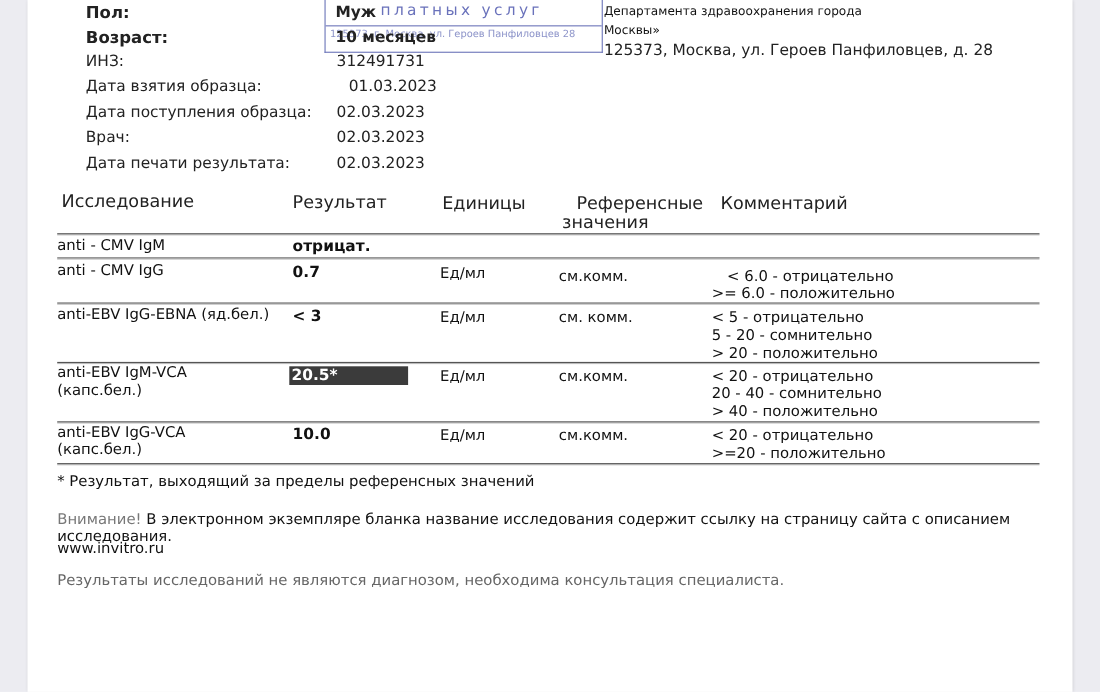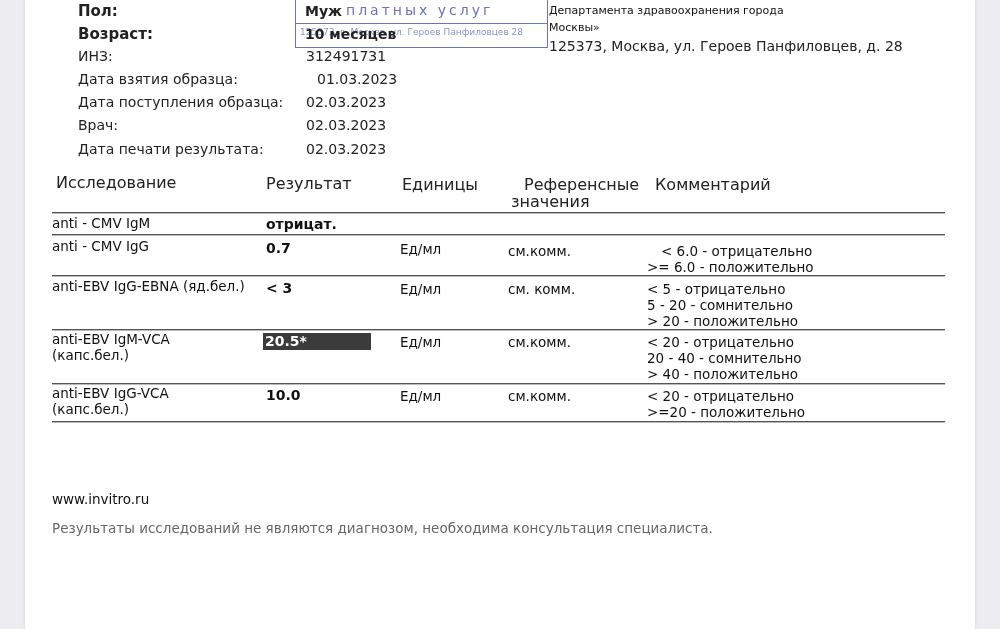"* Результат, выходящий за пределы" div.abs { html: none -> <div>* Результат, выходящий за пределы референсных значений</div> }
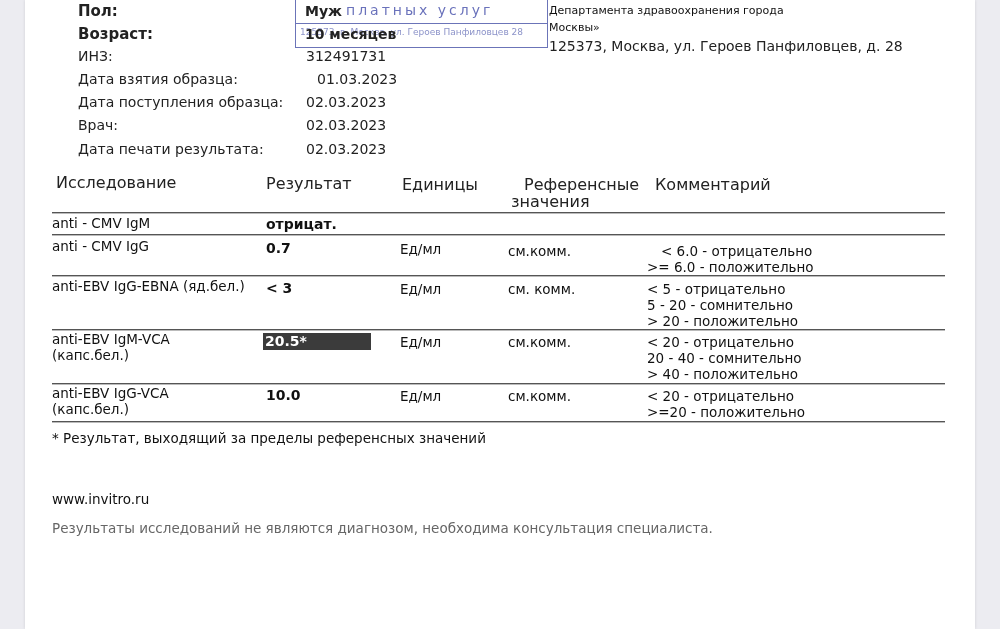"Внимание! В электронном экземпляре" div.abs { html: none -> <div> <span>Внимание!</span><span> В электронном экземпляре бланка название исследования содержит ссылку на страницу сайта с описанием исследования.</span> </div> }
